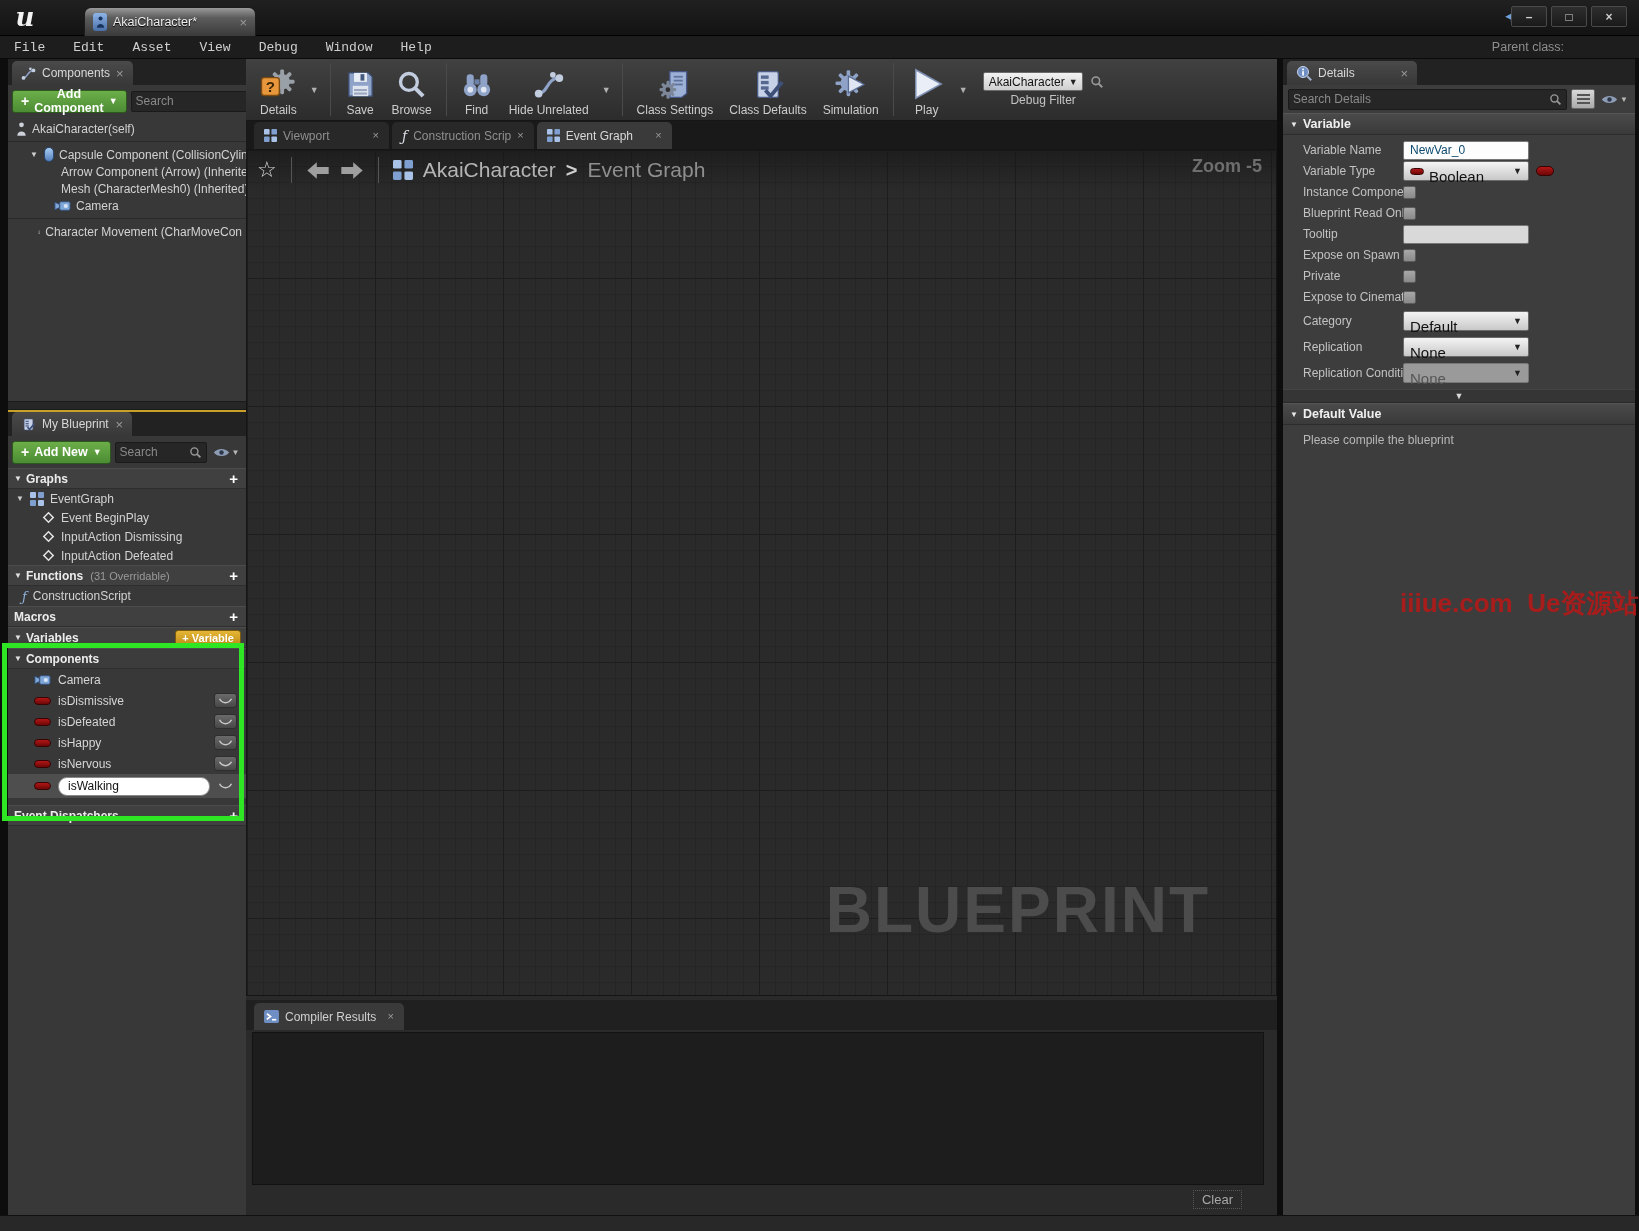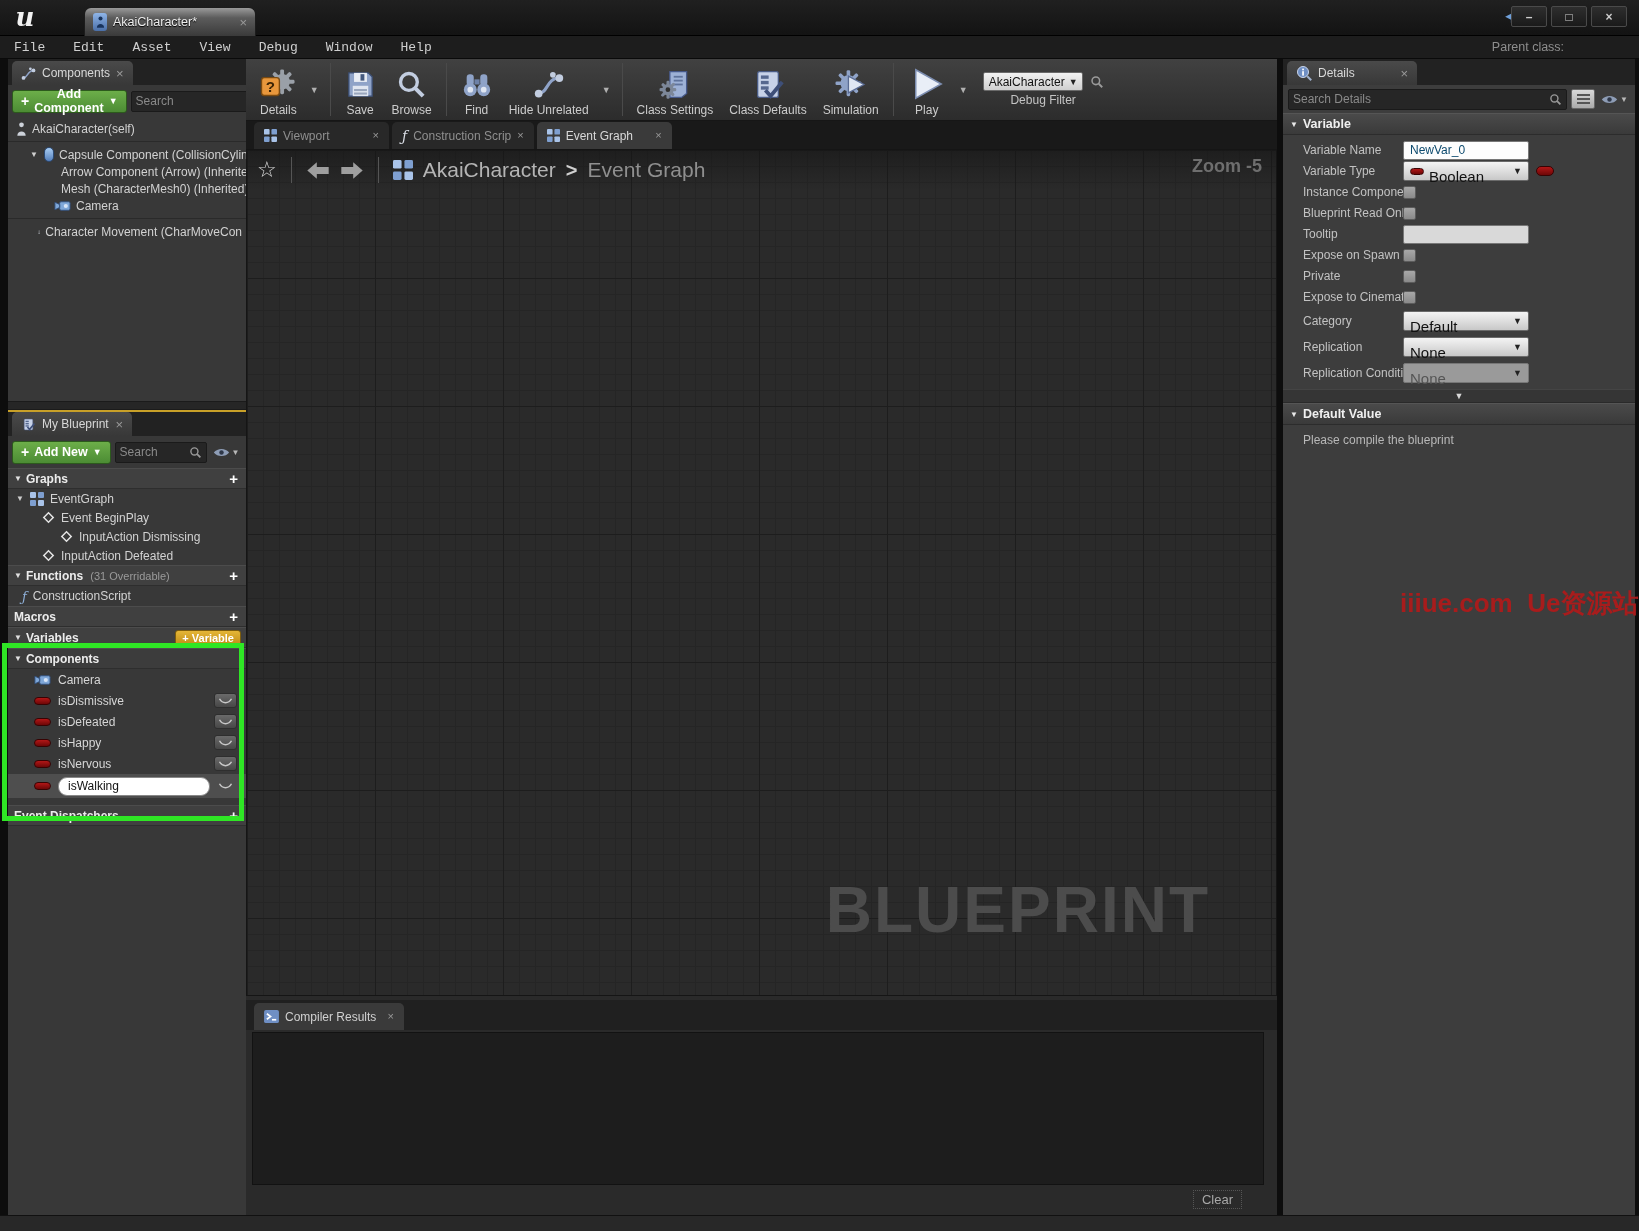"InputAction Dismissing" div.mbp-row { padding-left: 52px -> 34px }
